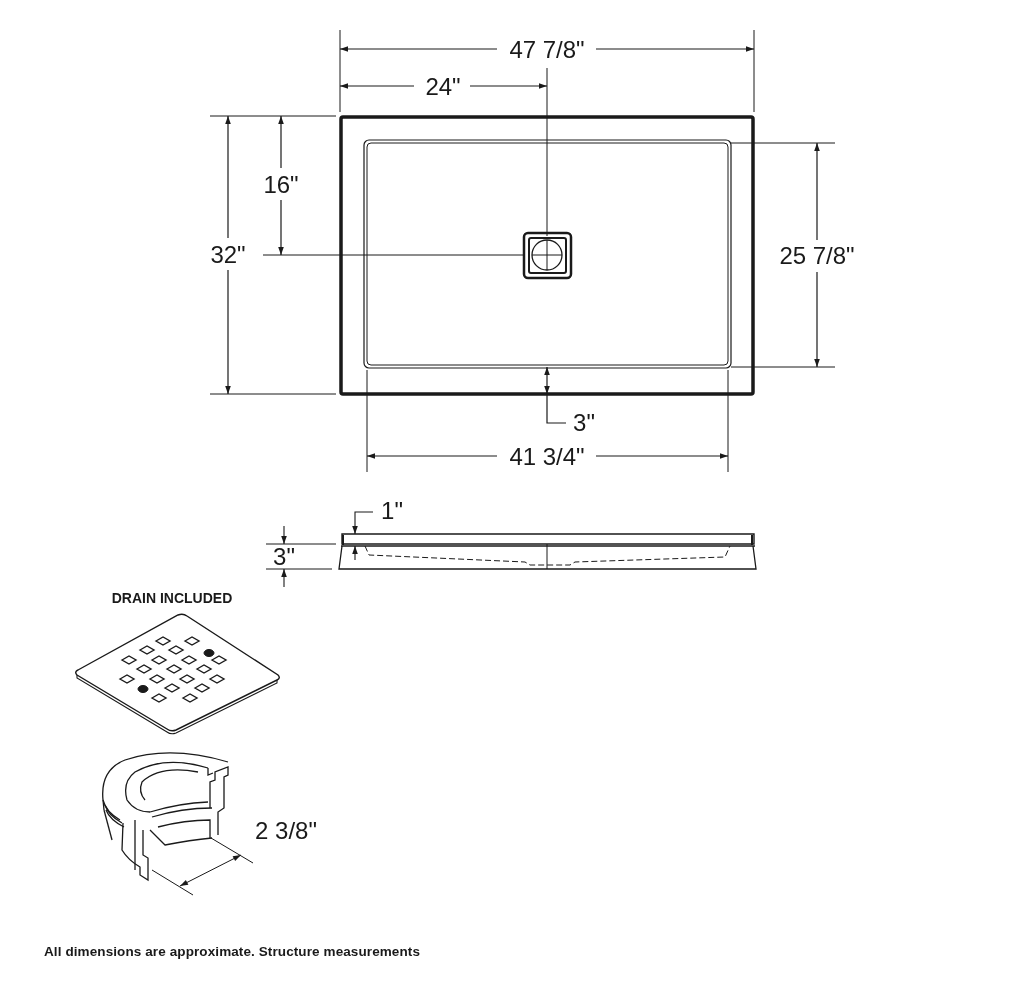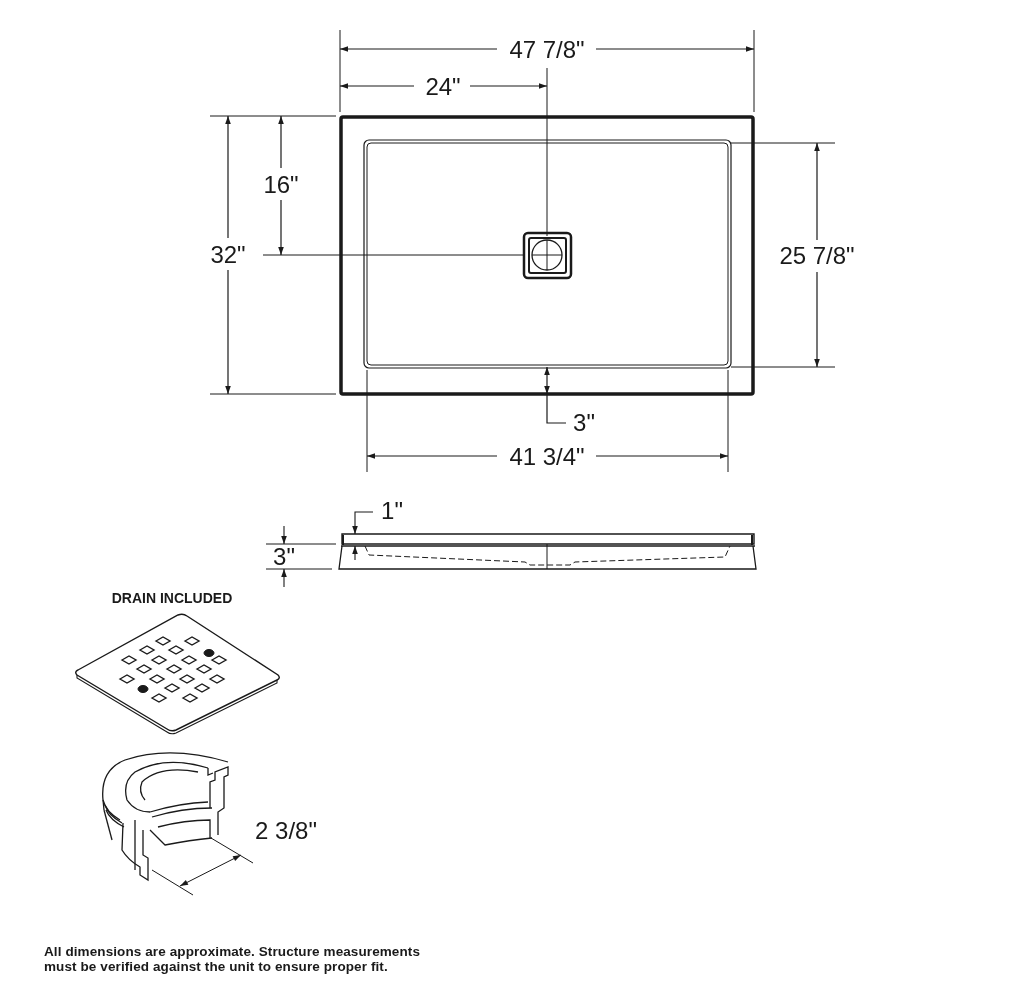"must be verified against the" span { html: <span>must be verified against the unit to ensure proper fit.</span> -> none }
